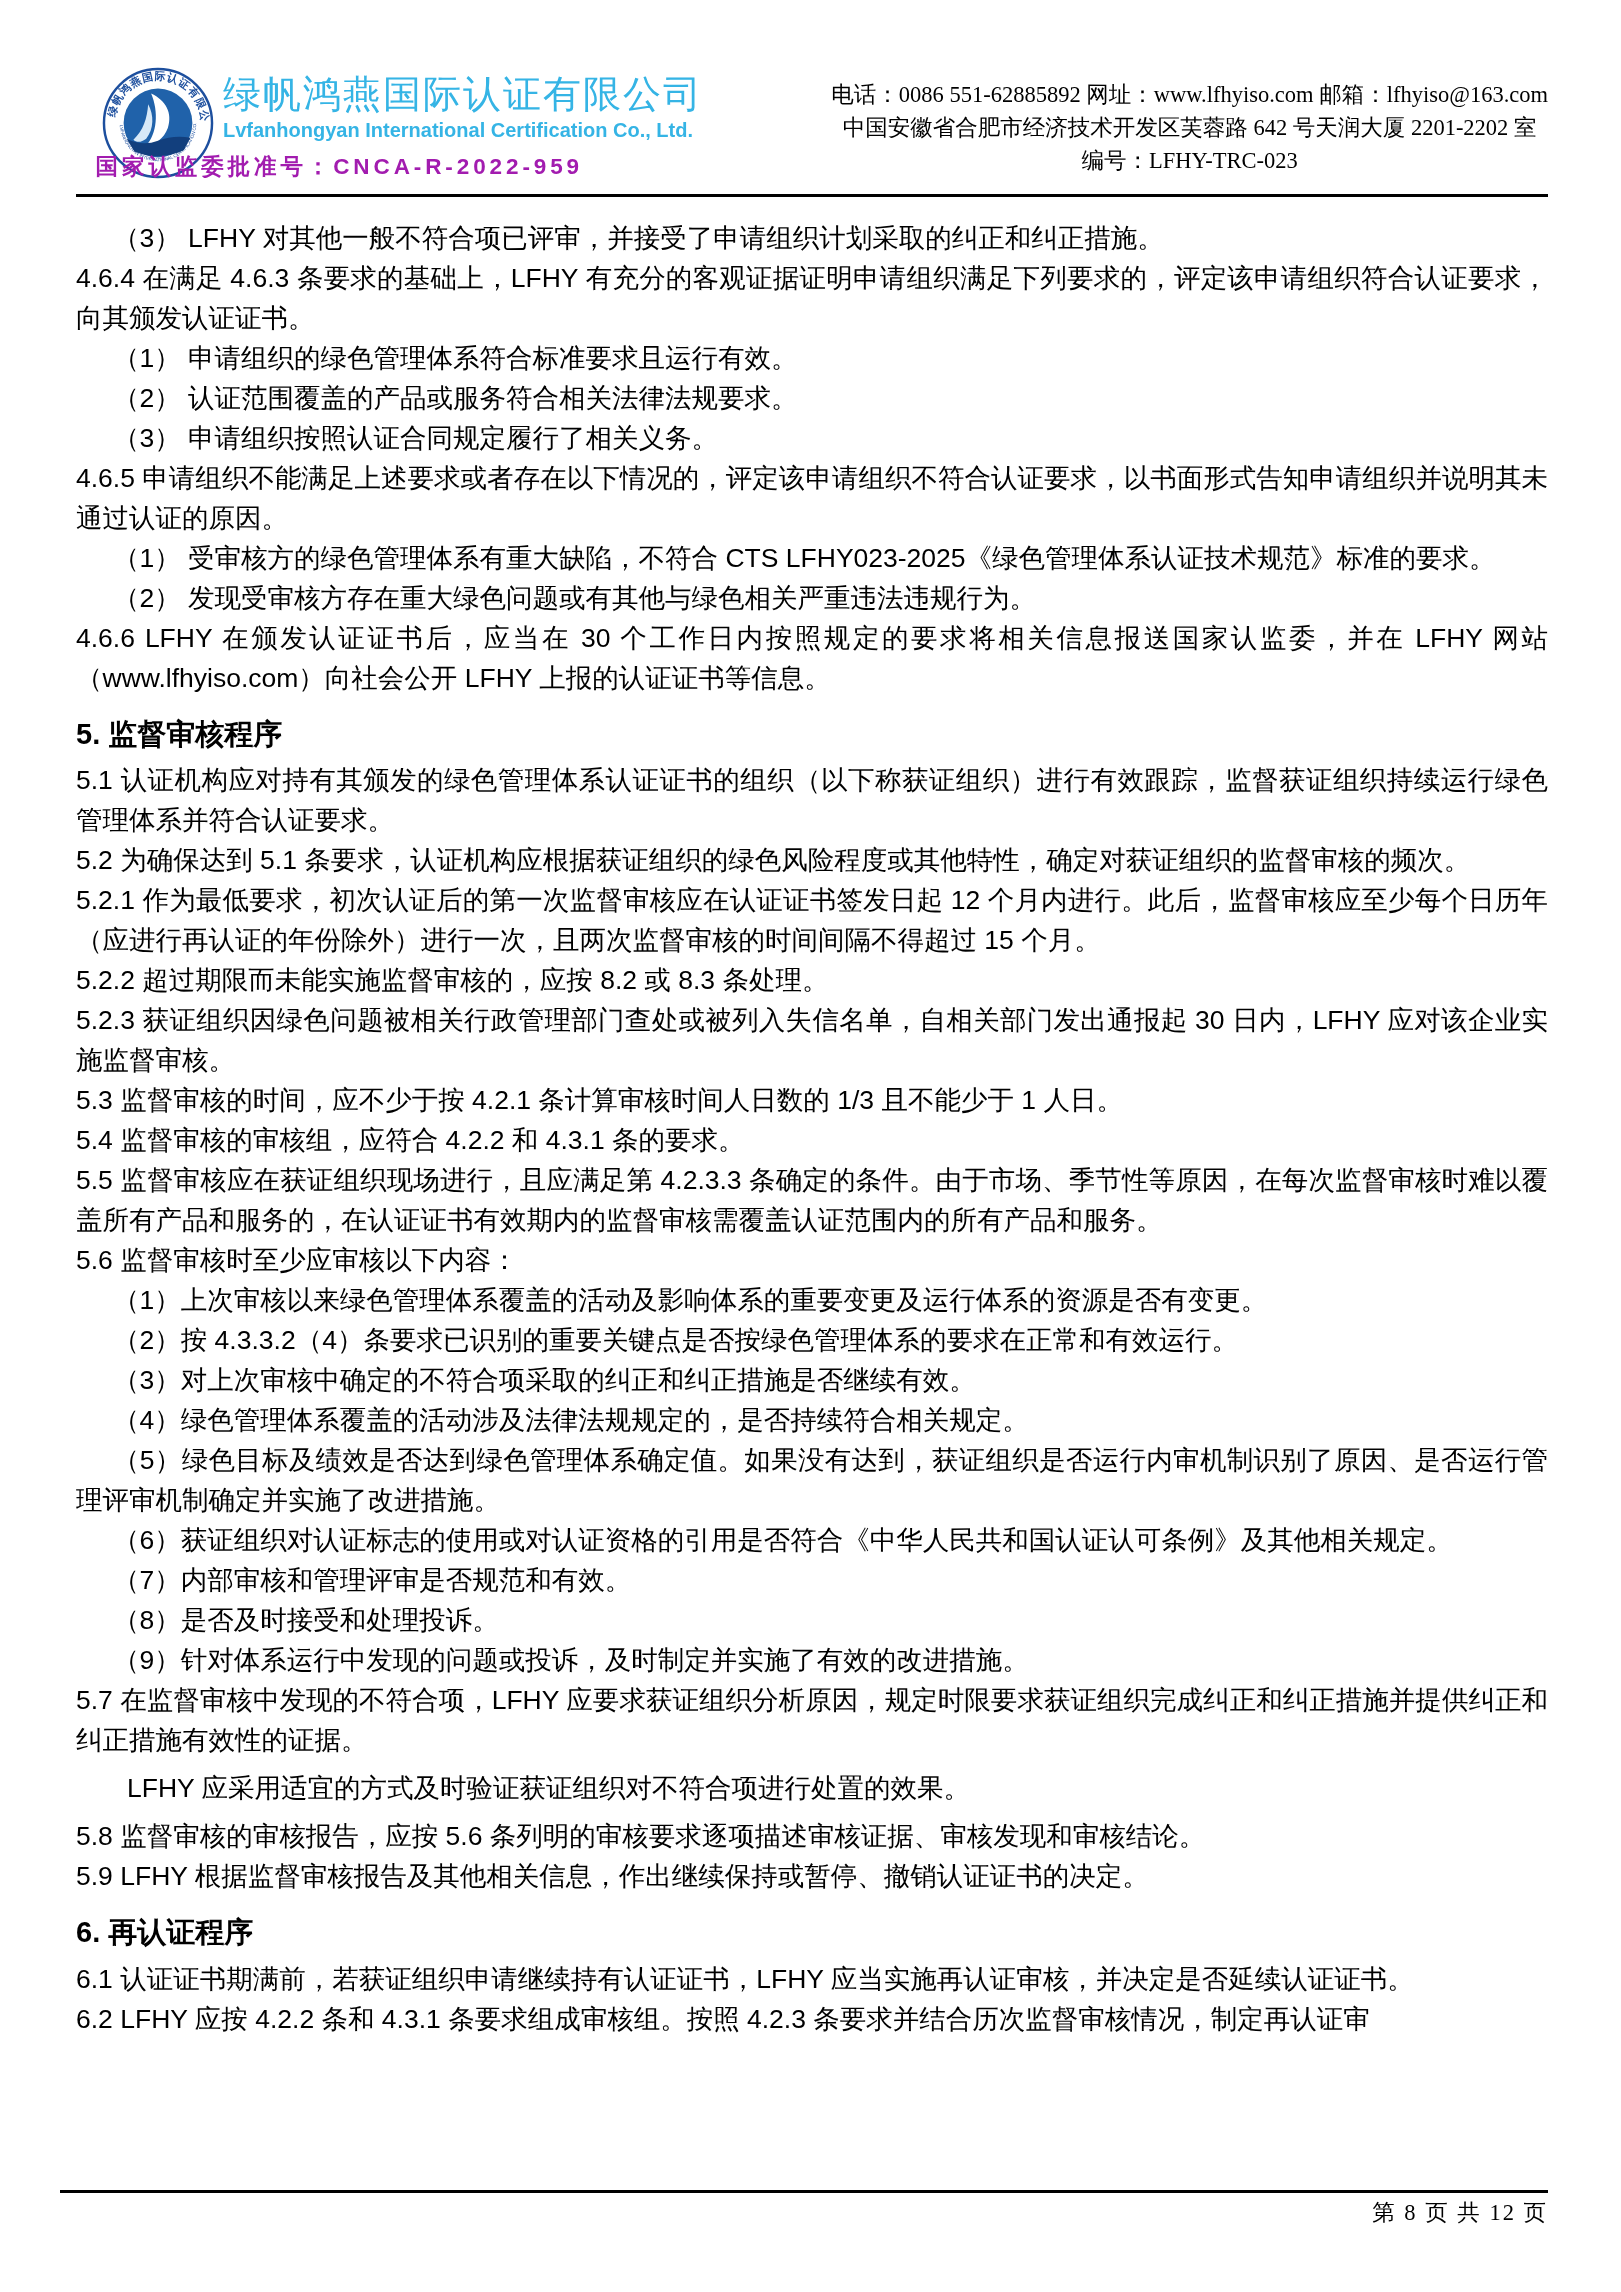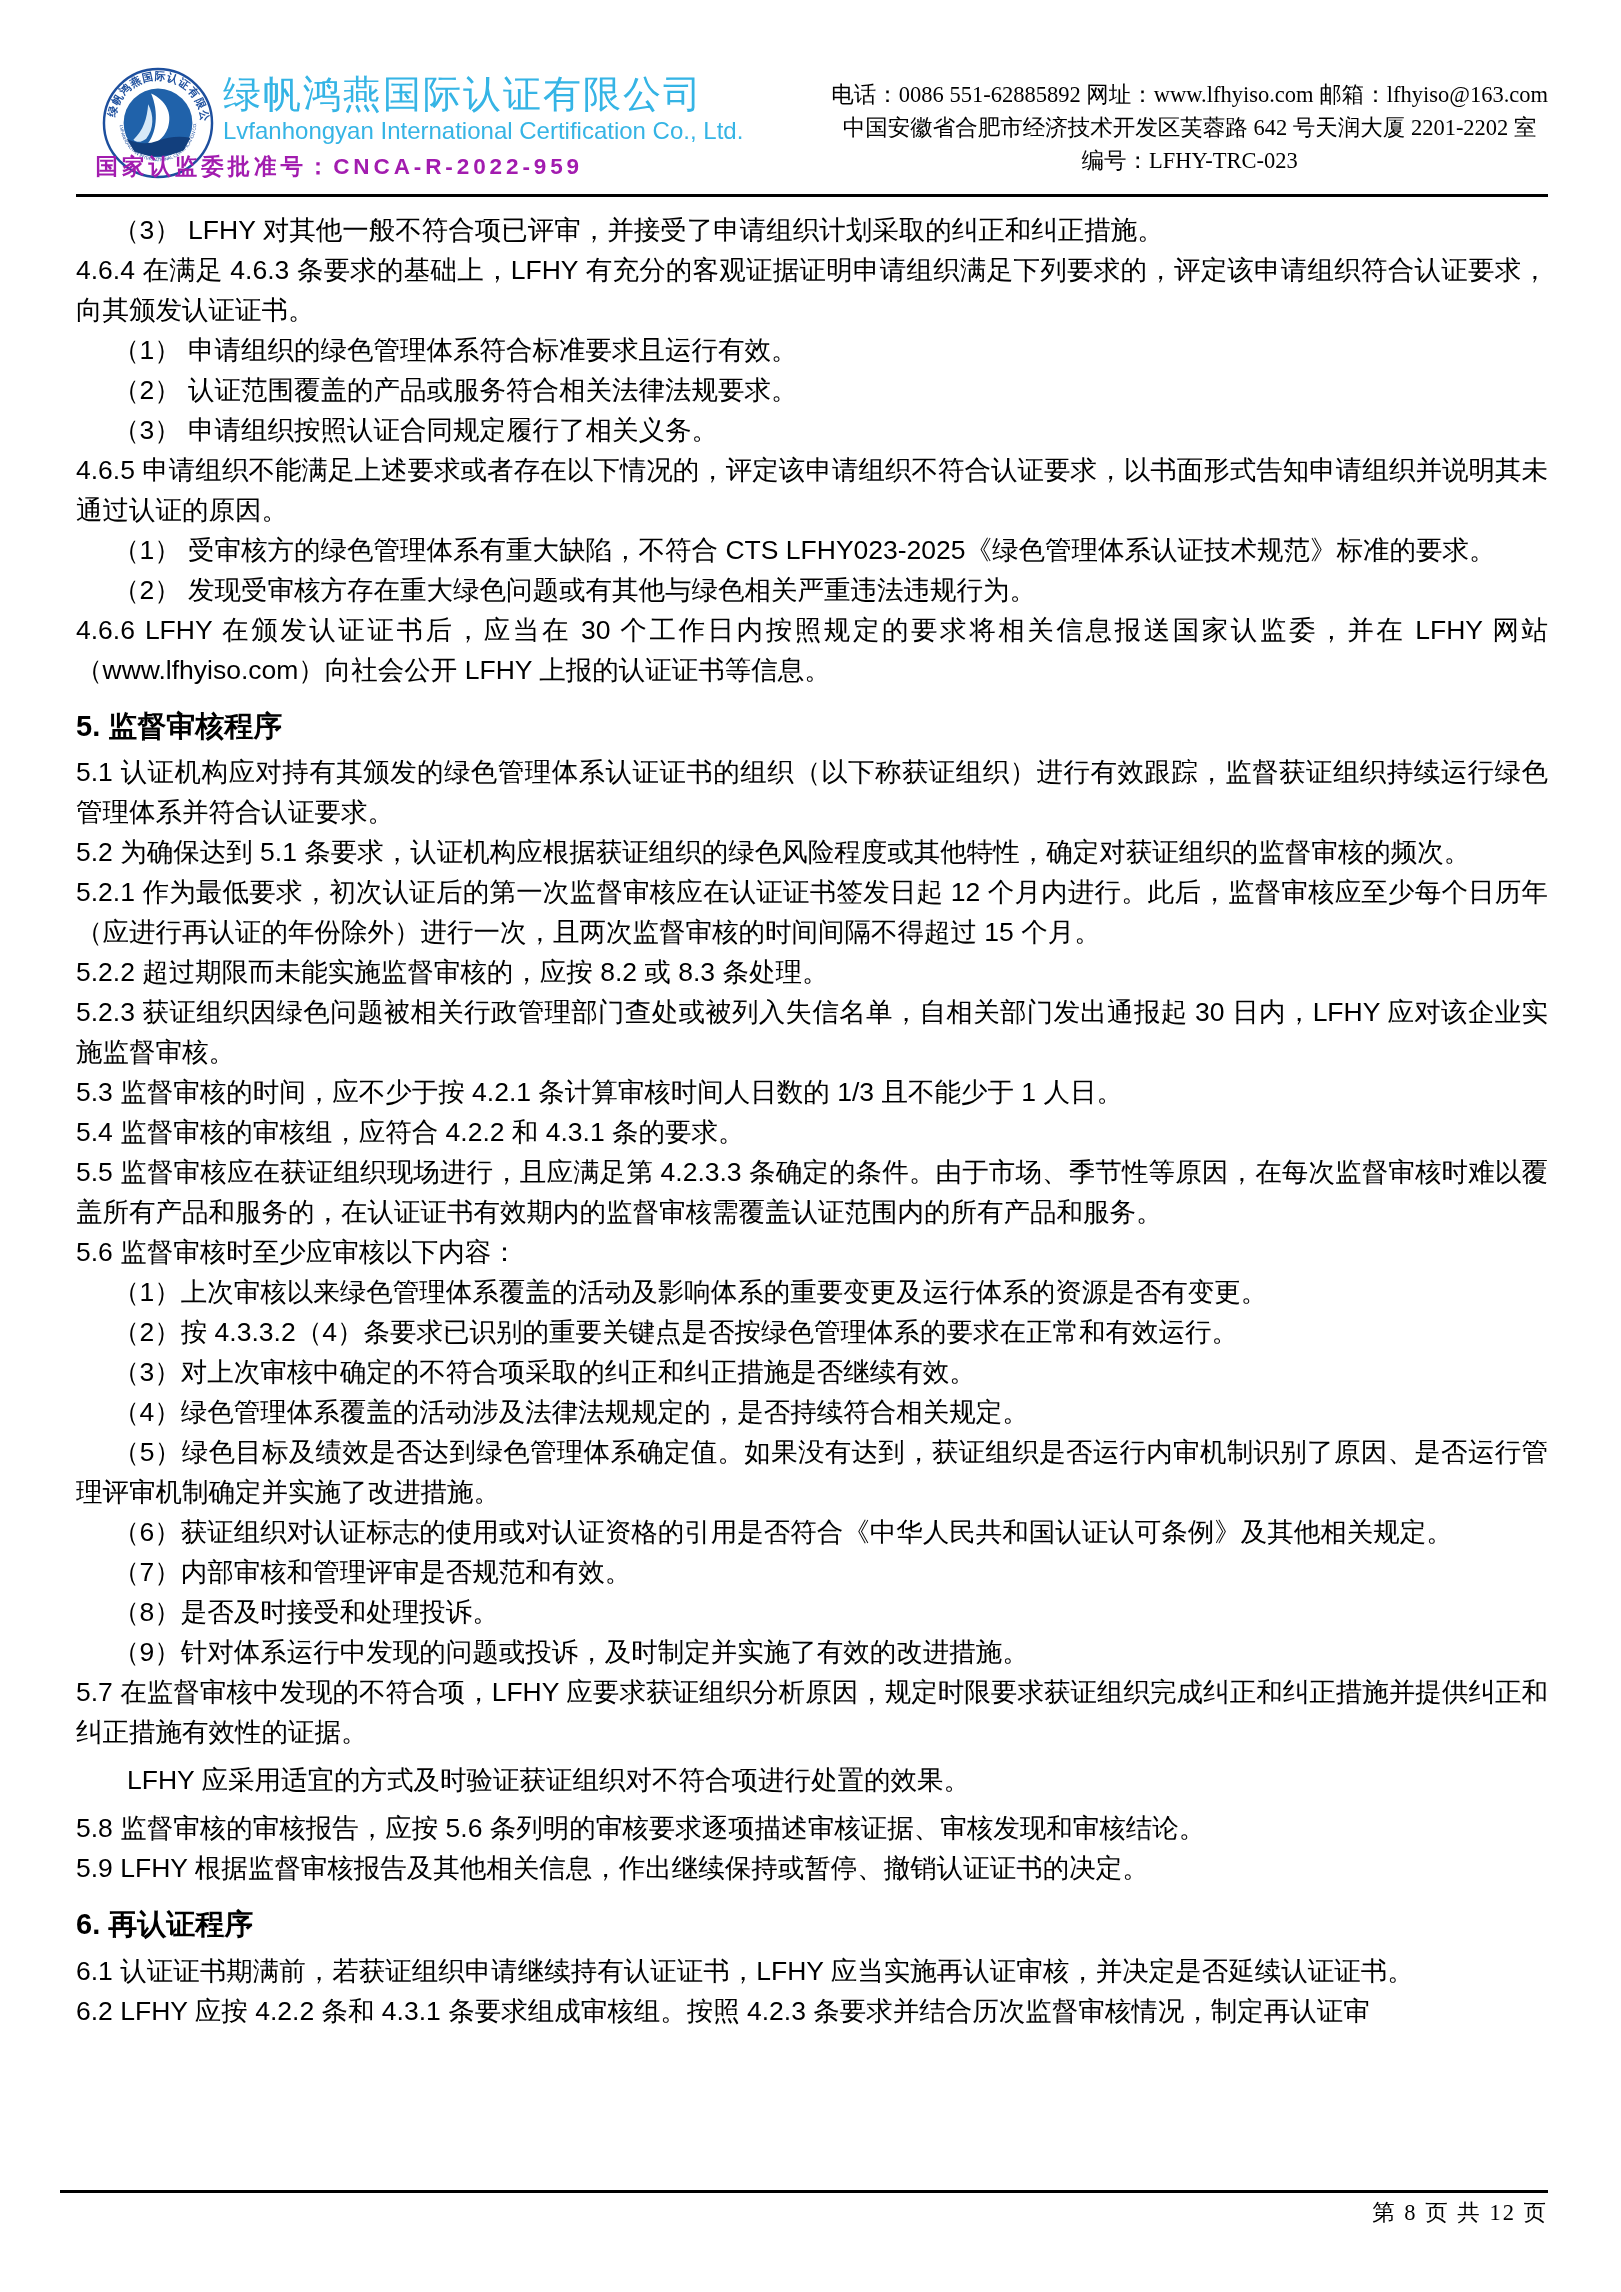"Lvfanhongyan International Certification Co.," .brand-en { font-size: 24px -> 20px; font-weight: none -> bold }
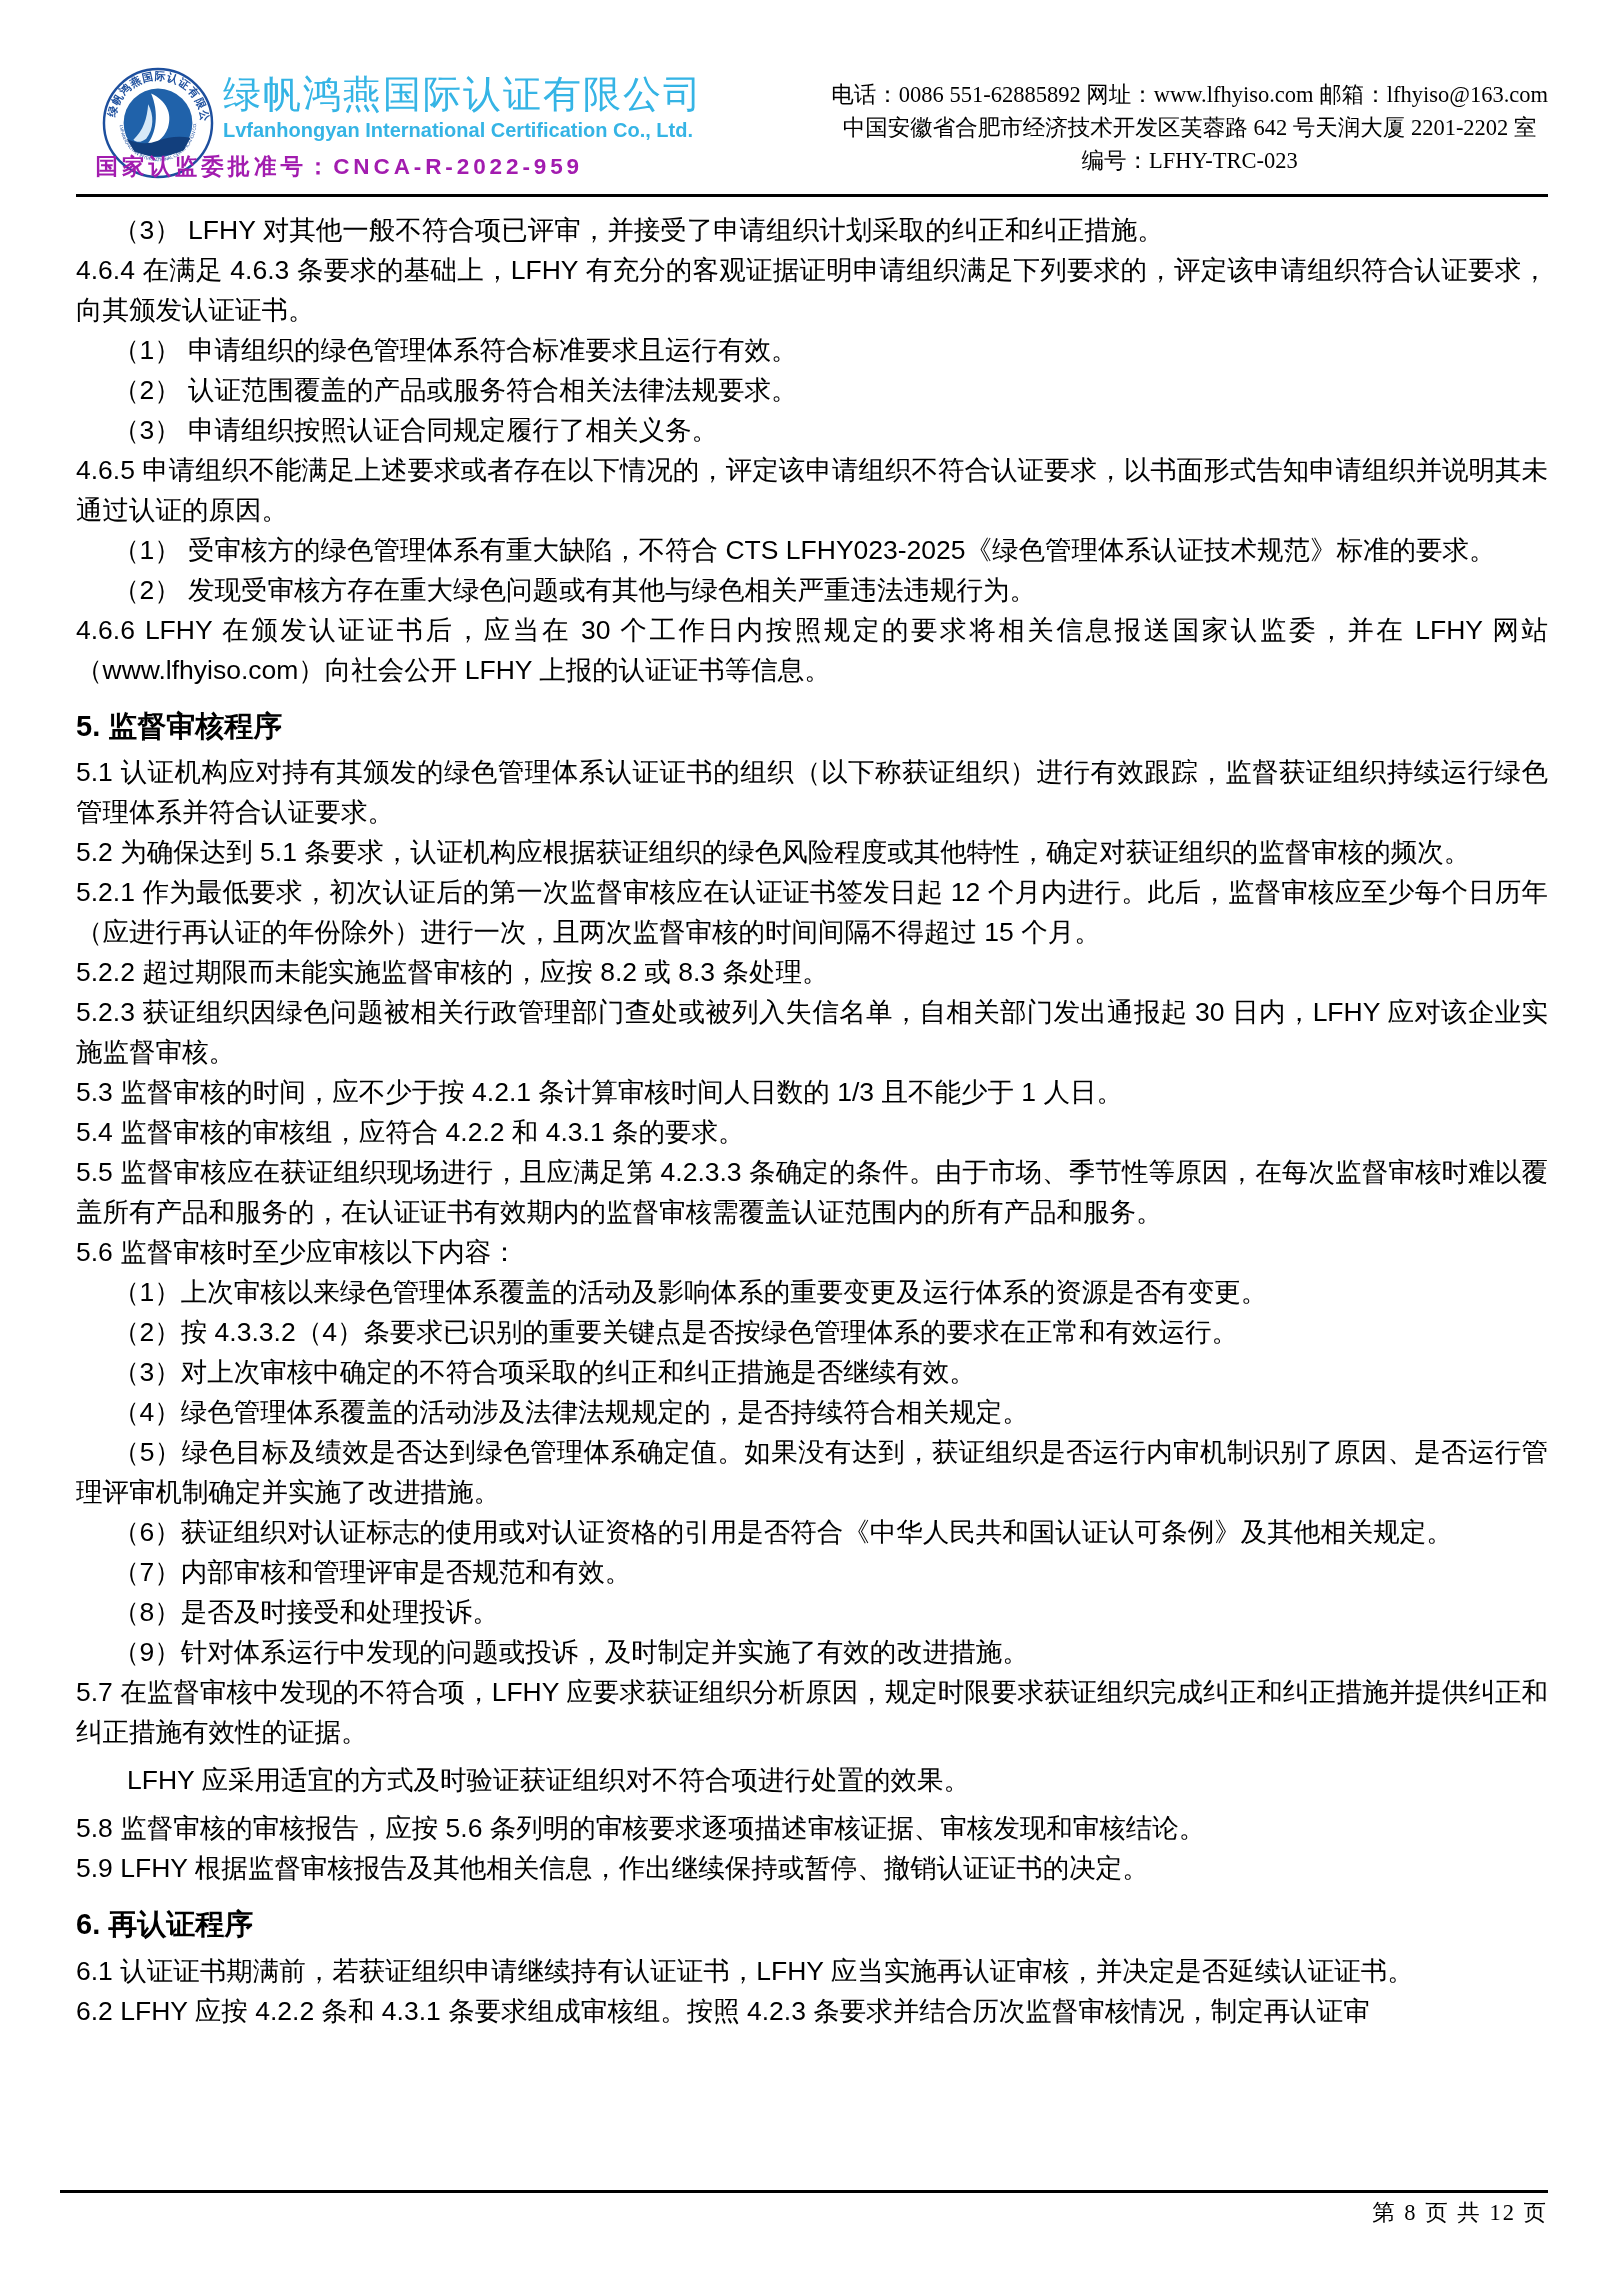"（3） LFHY" .doc-body { padding-top: 13px -> 21px }
